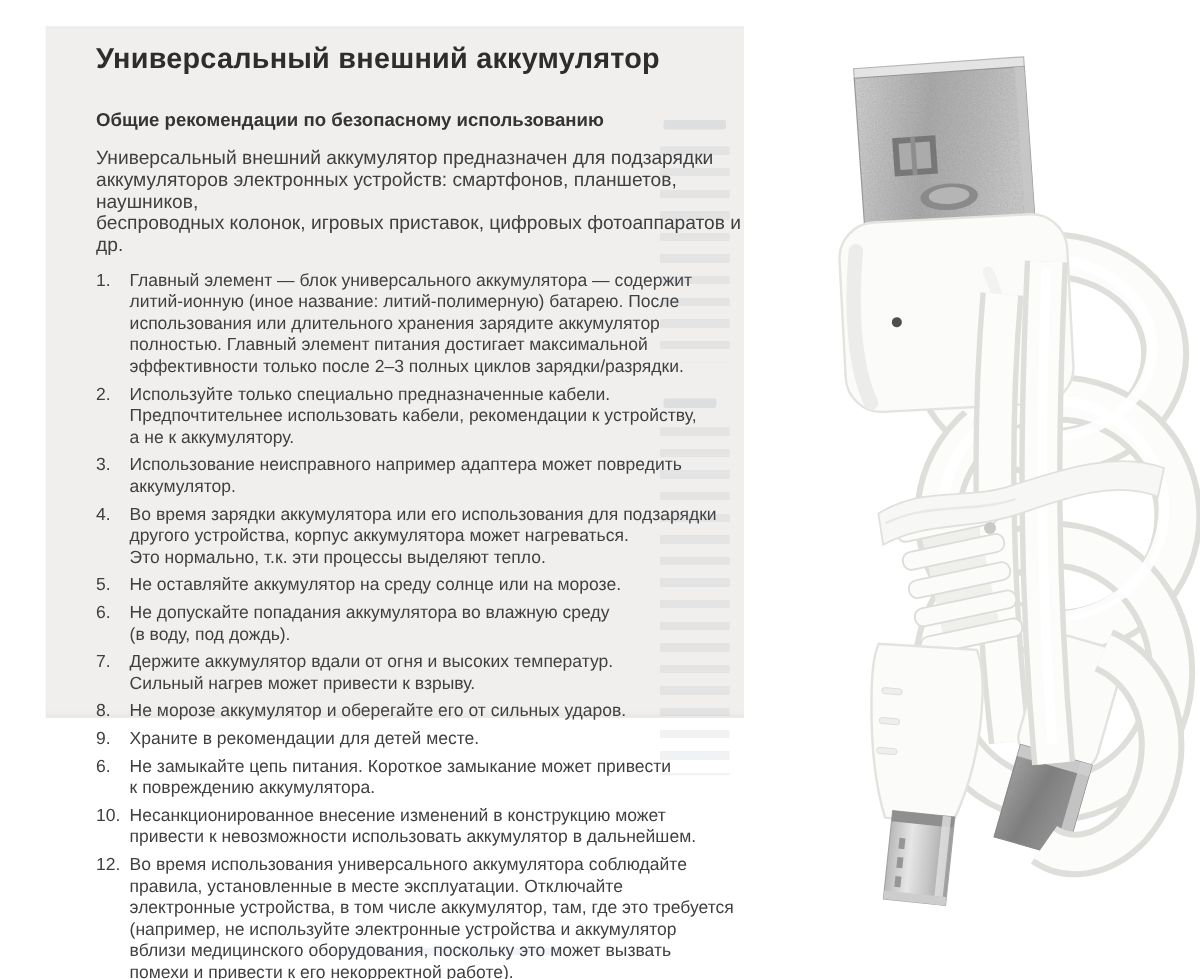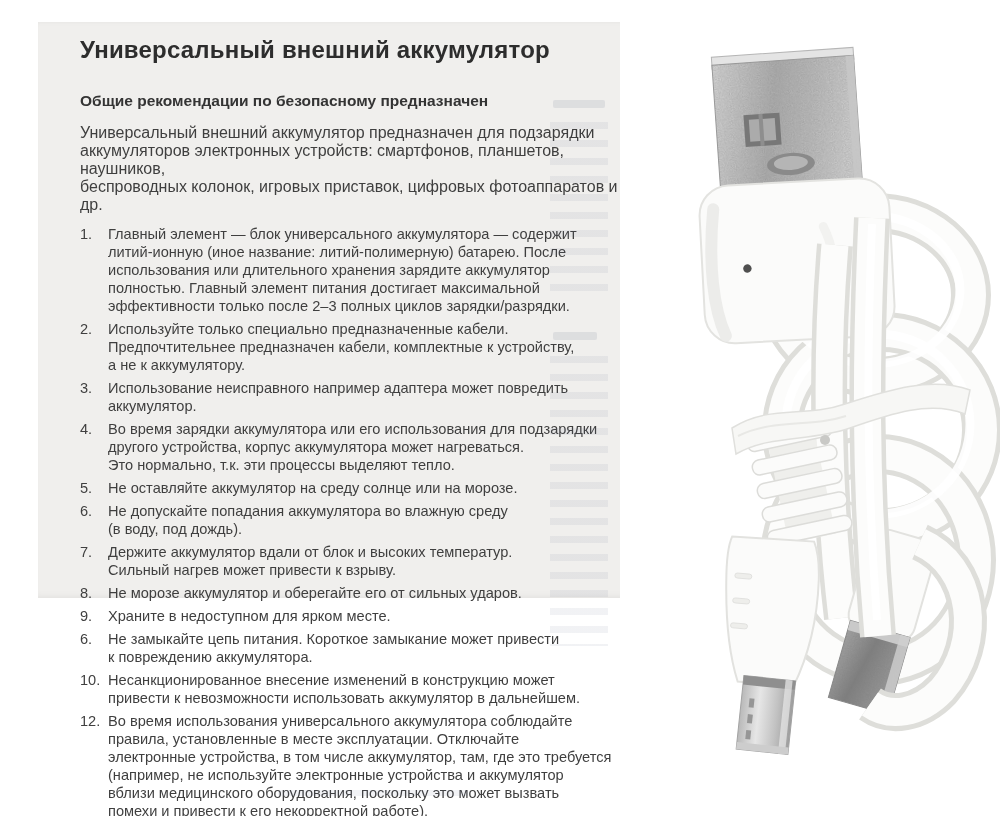"Общие рекомендации по безопасному" h2.subtitle { text: предназначен -> использованию }
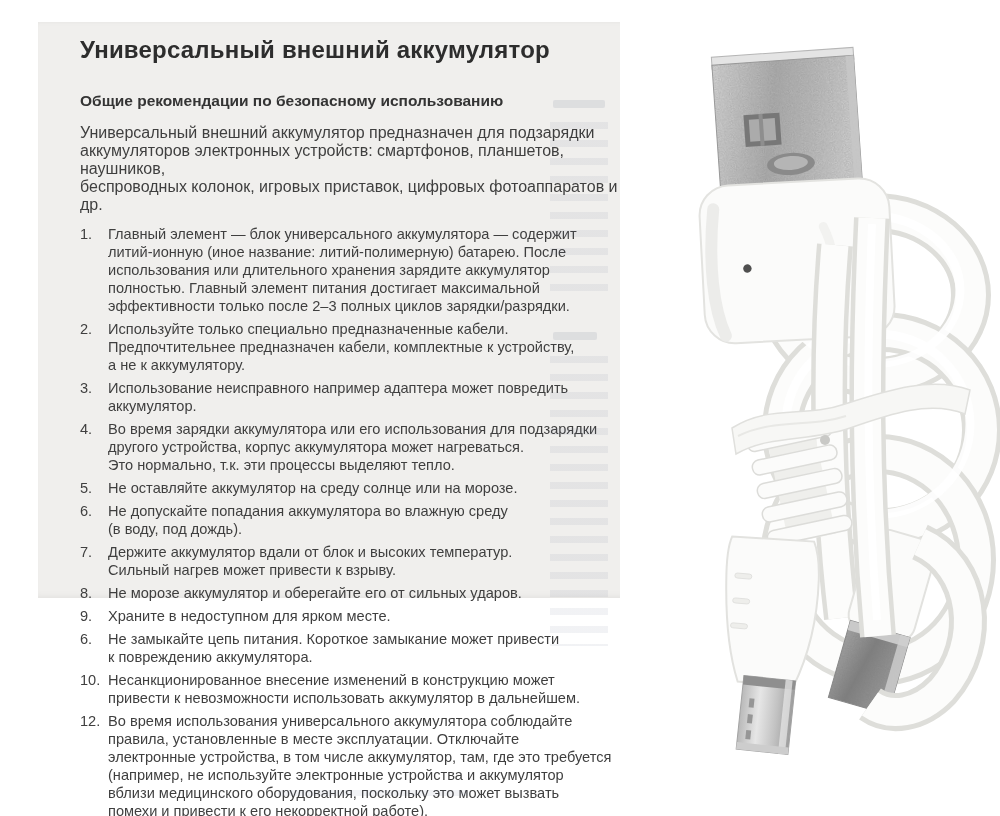"Используйте только специально" span.txt { text: предназначен кабели, комплектные -> использовать кабели, рекомендации }
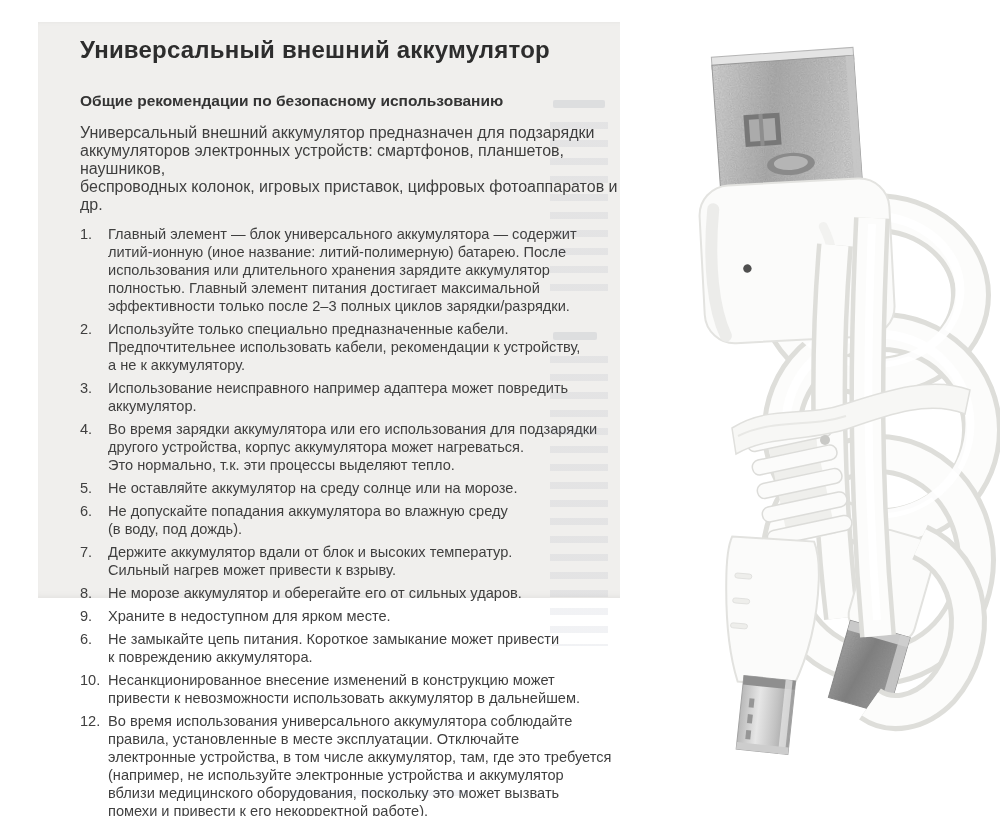"Держите аккумулятор вдали от блок" span.txt { text: блок -> огня }
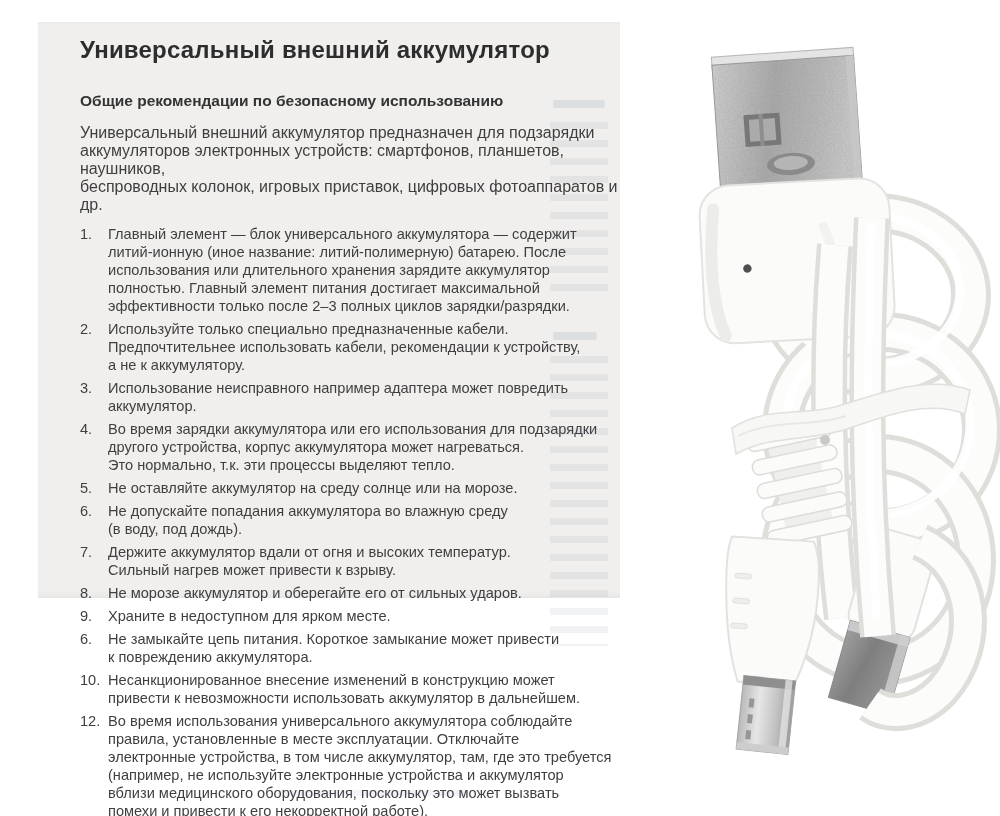"Храните в недоступном для ярком" span.txt { text: недоступном для ярком -> рекомендации для детей }
